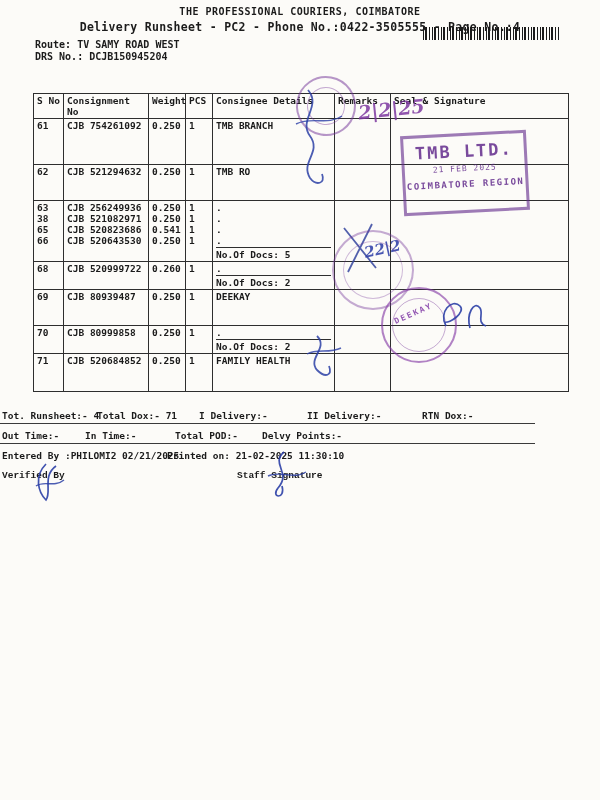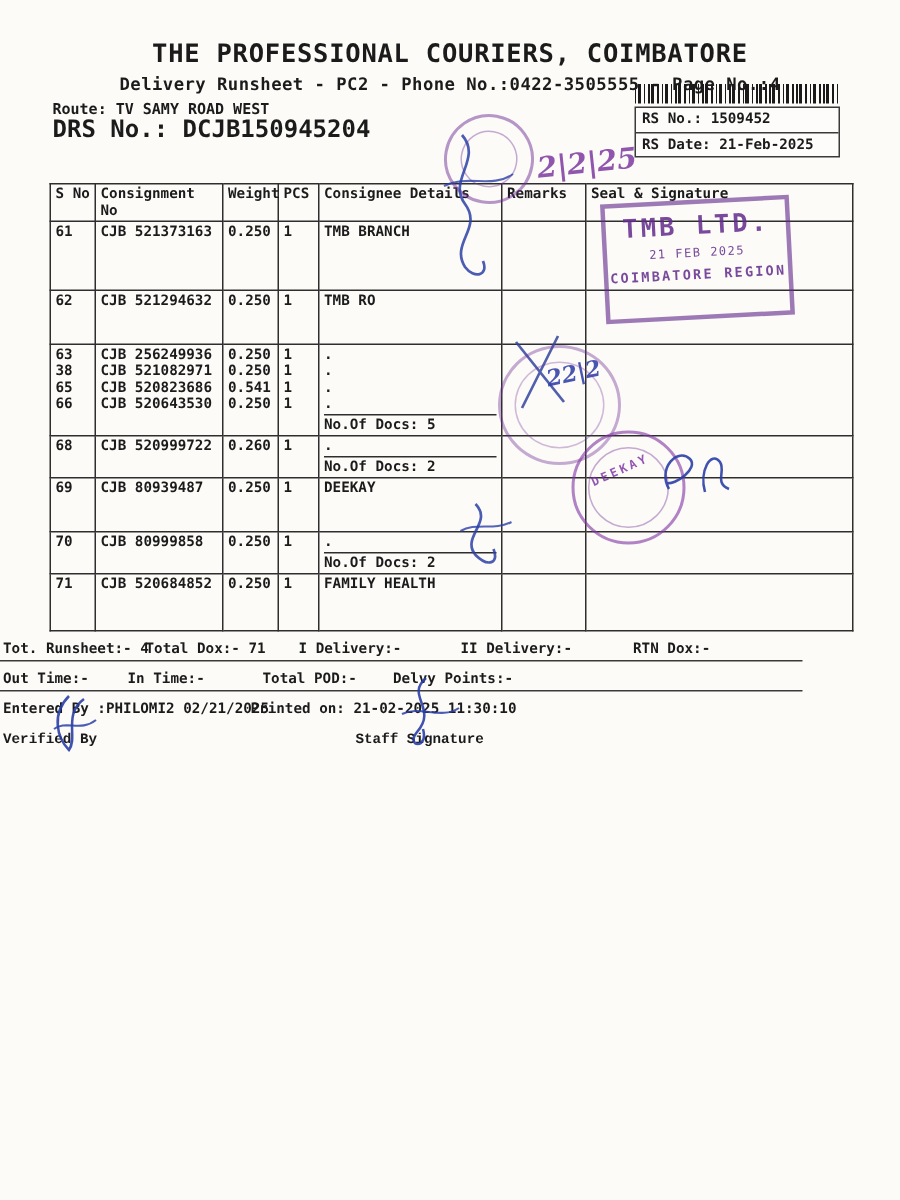"THE PROFESSIONAL COURIERS, COIMBATORE" .title { font-size: 17px -> 10px; margin-top: 20px -> none }
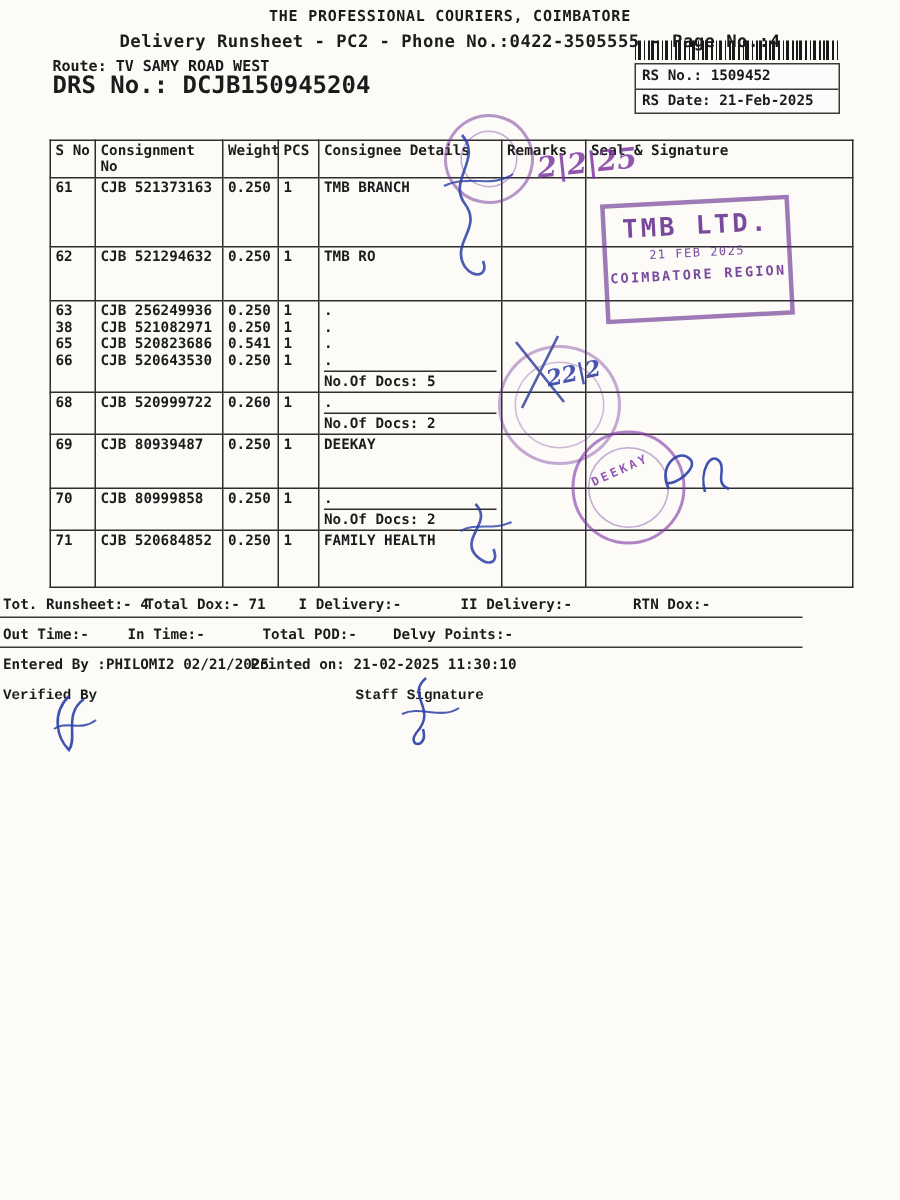"DRS No.: DCJB150945204" .drsline { font-size: 16px -> 10px }
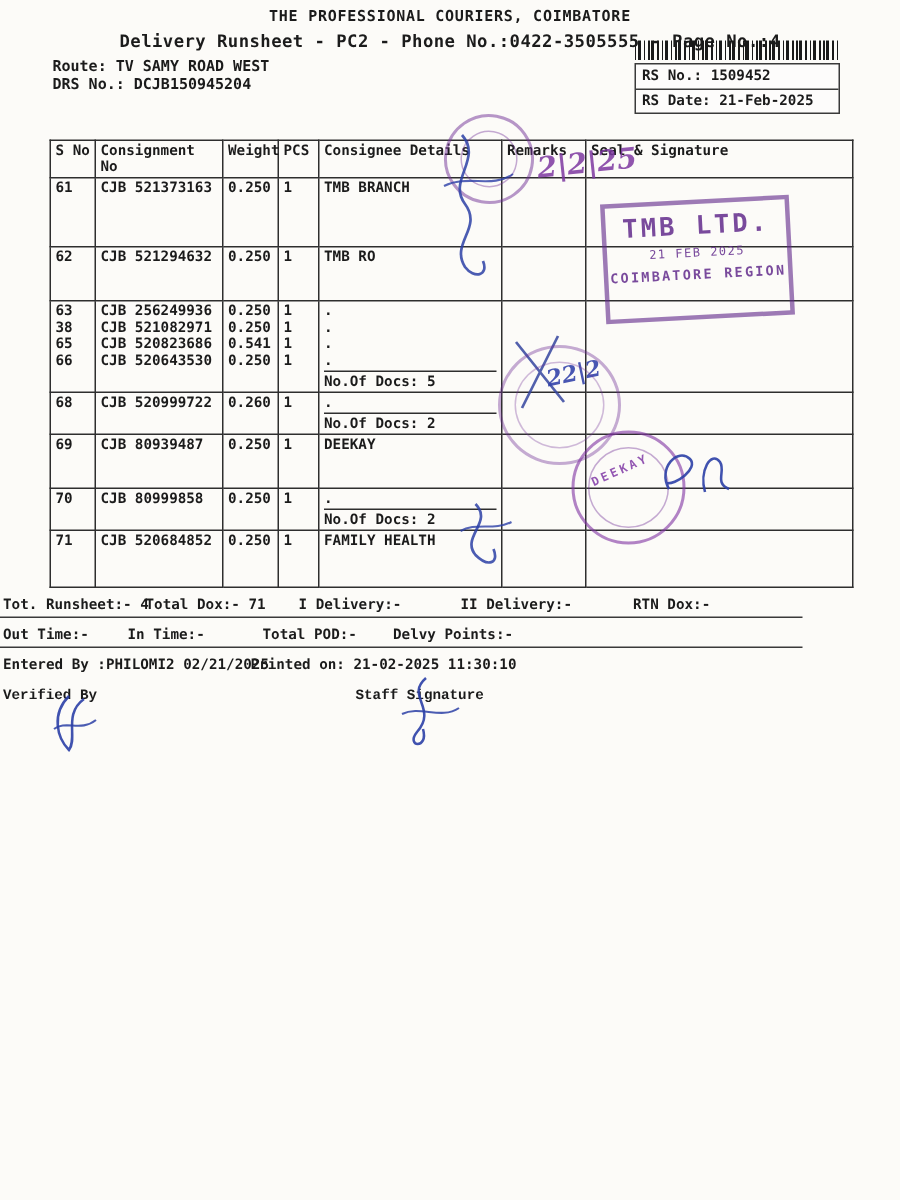"RS No.: 1509452" div.rsinner { html: <div> <div>RS No.: 1509452</div> <div>RS Date: 21-Feb-2025</div> </div> -> none }
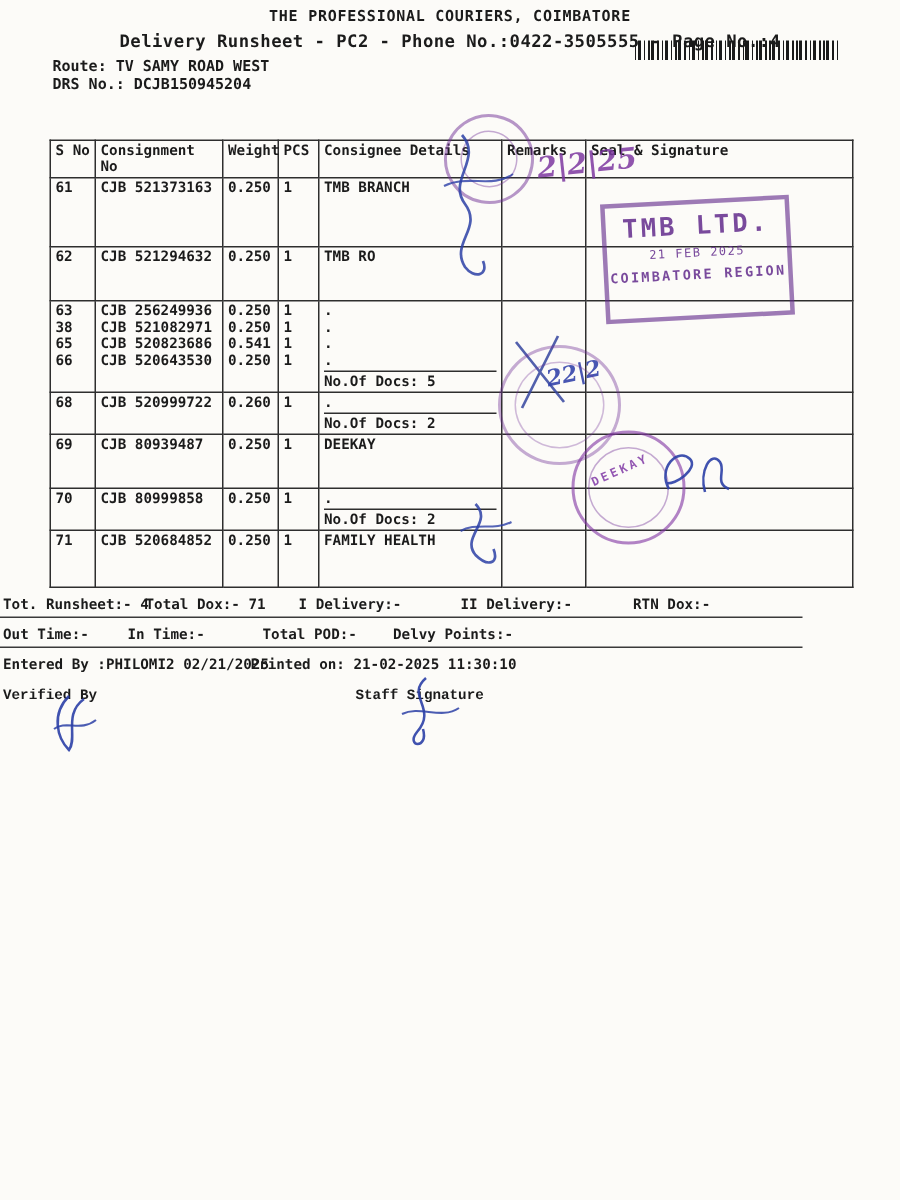"S No" table { margin: 6px 0 0 33px -> 6px 0 12px 33px }
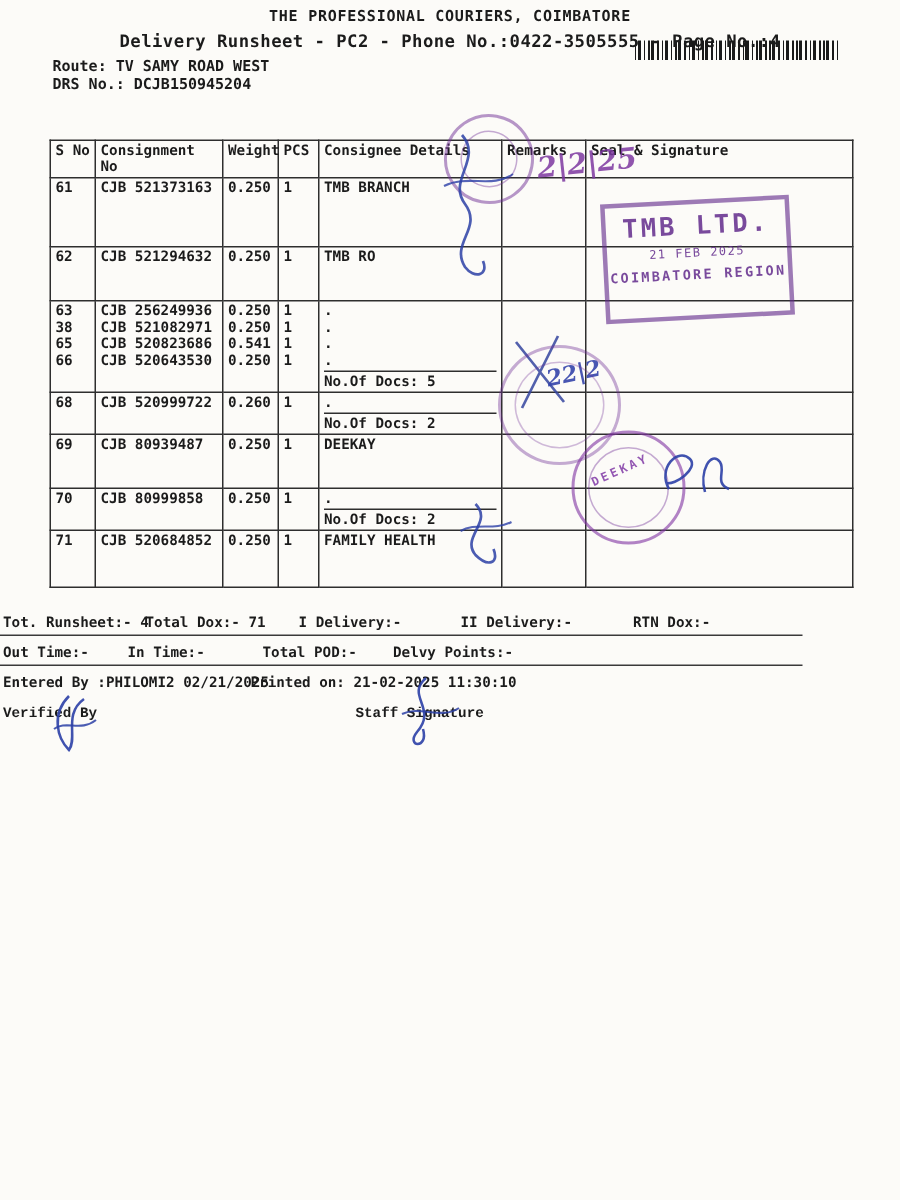"CJB 521373163" div.ln { text: 521373163 -> 754261092 }
